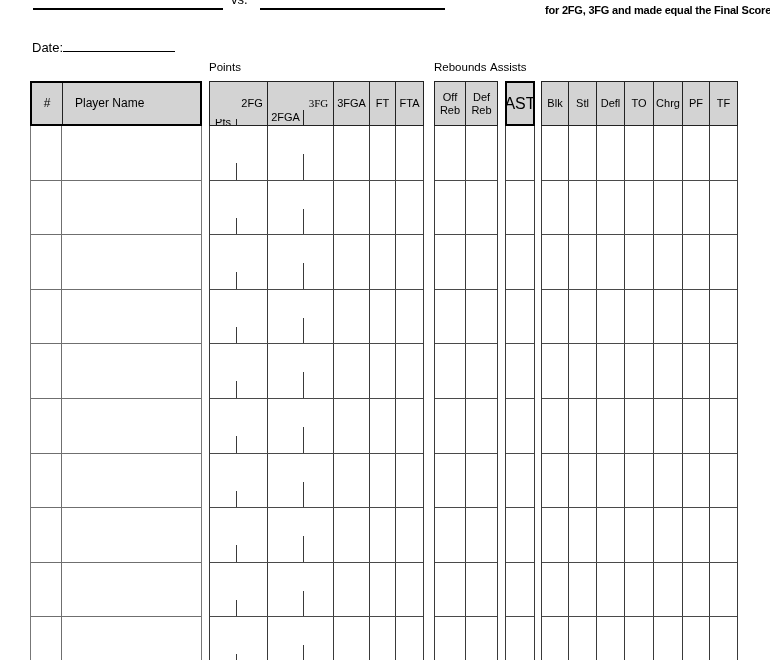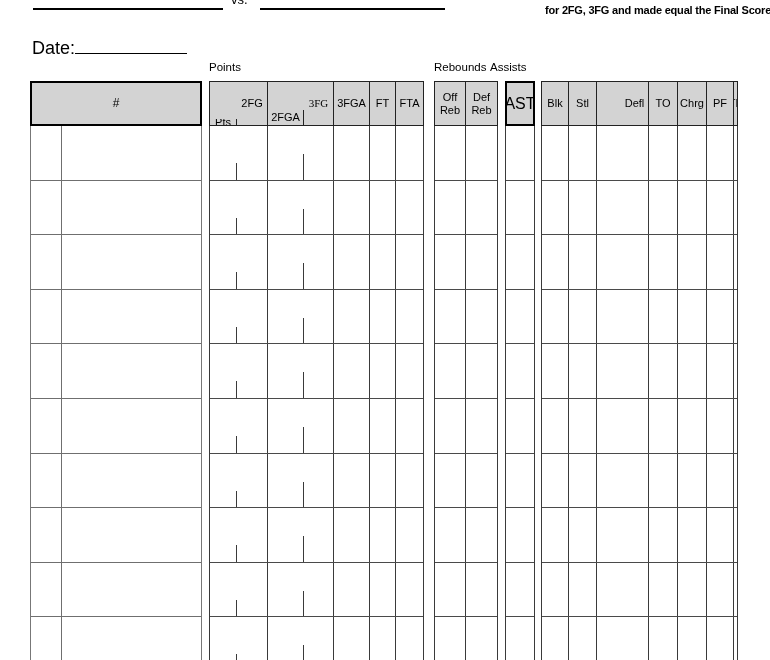"Date:" .date-row { font-size: 18px -> 13px }
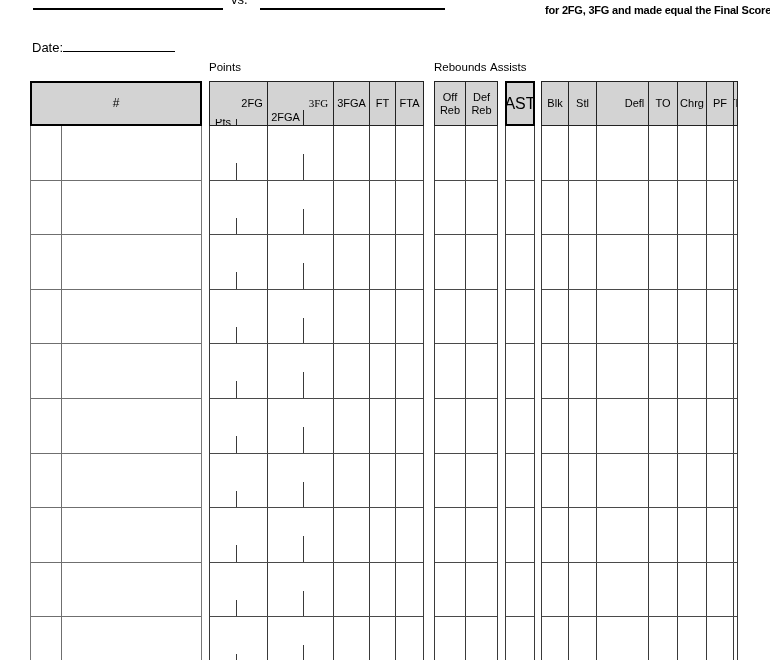"Player Name" div.hc { html: none -> <div>Player Name</div> }
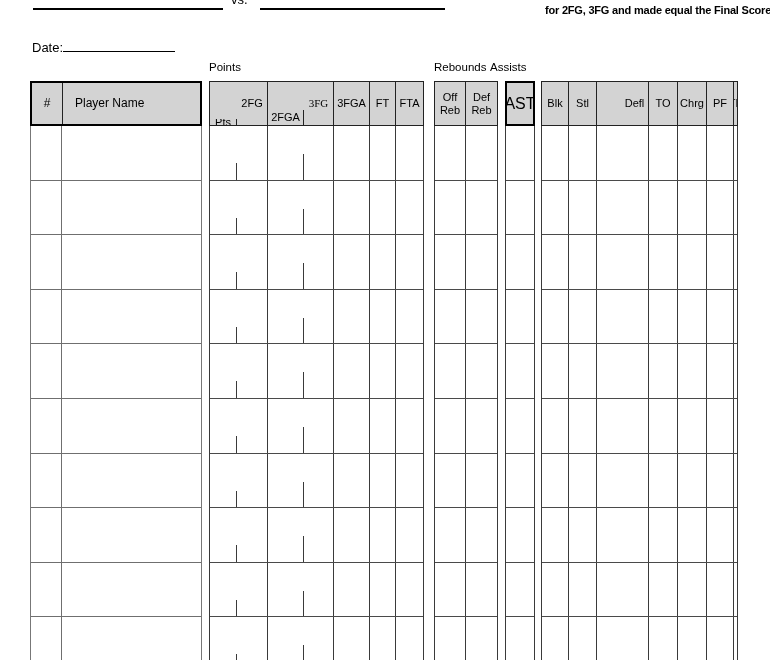"Defl" .sec-other .w2 { margin-left: 24px -> none }
